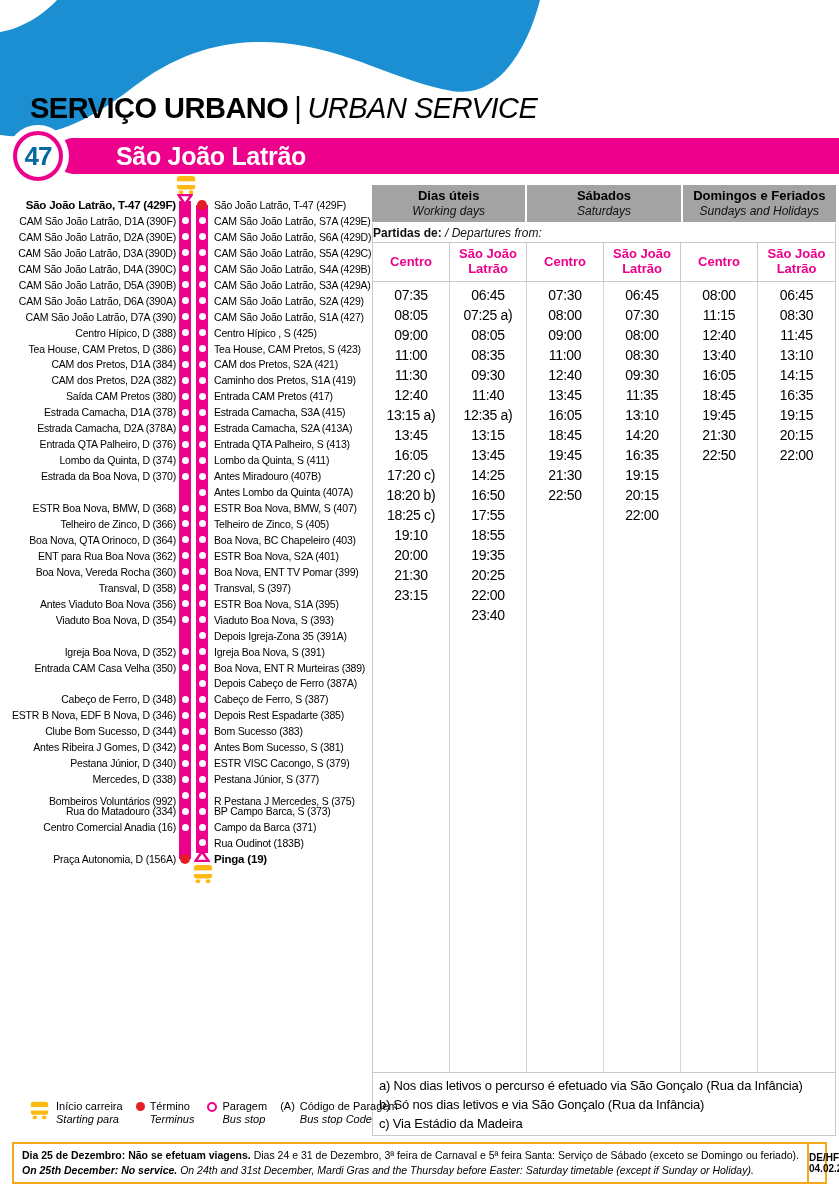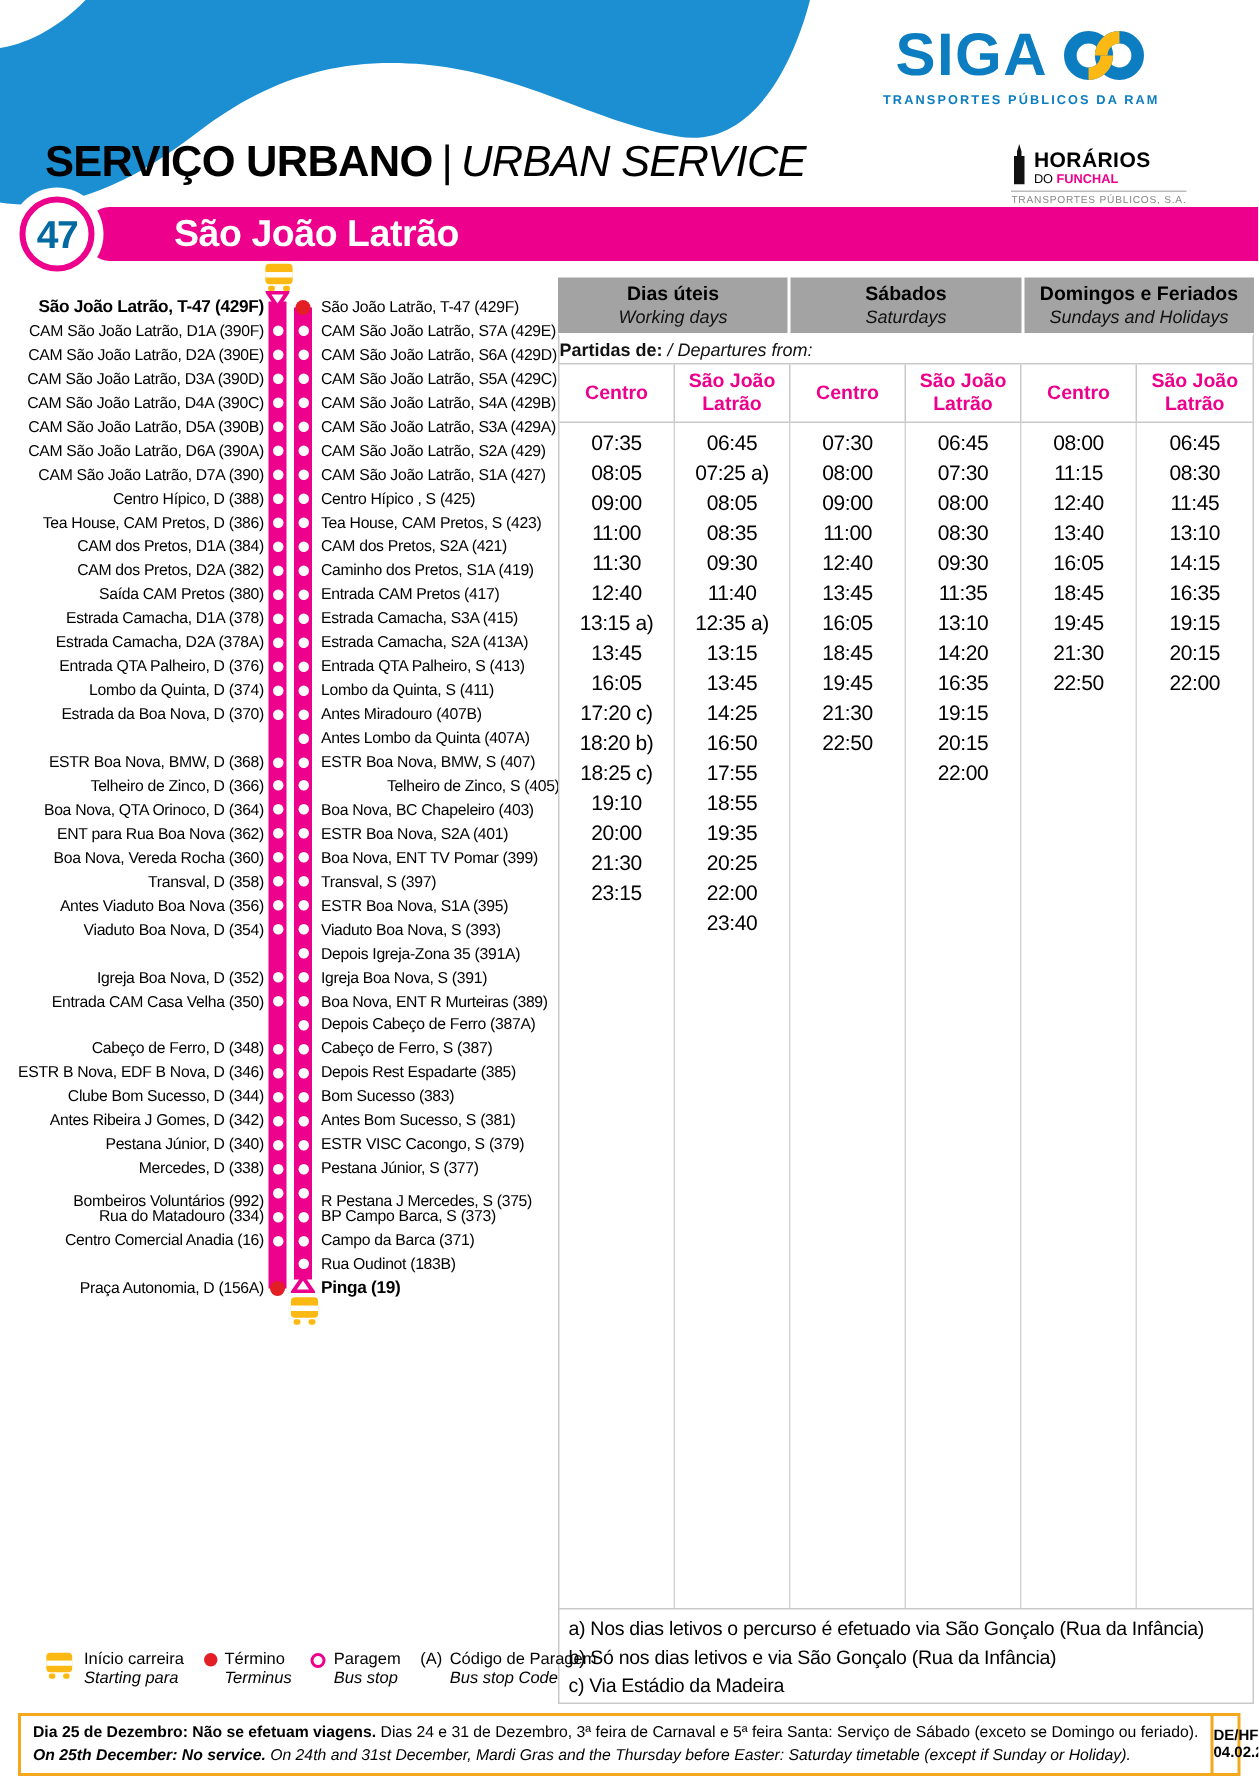"SIGA" div.siga { html: <div> <div> <span>SIGA</span> <svg> <circle></circle> <circle></circle> <path></path> <path></path> </svg> </div> <div>TRANSPORTES PÚBLICOS DA RAM</div> </div> -> none }
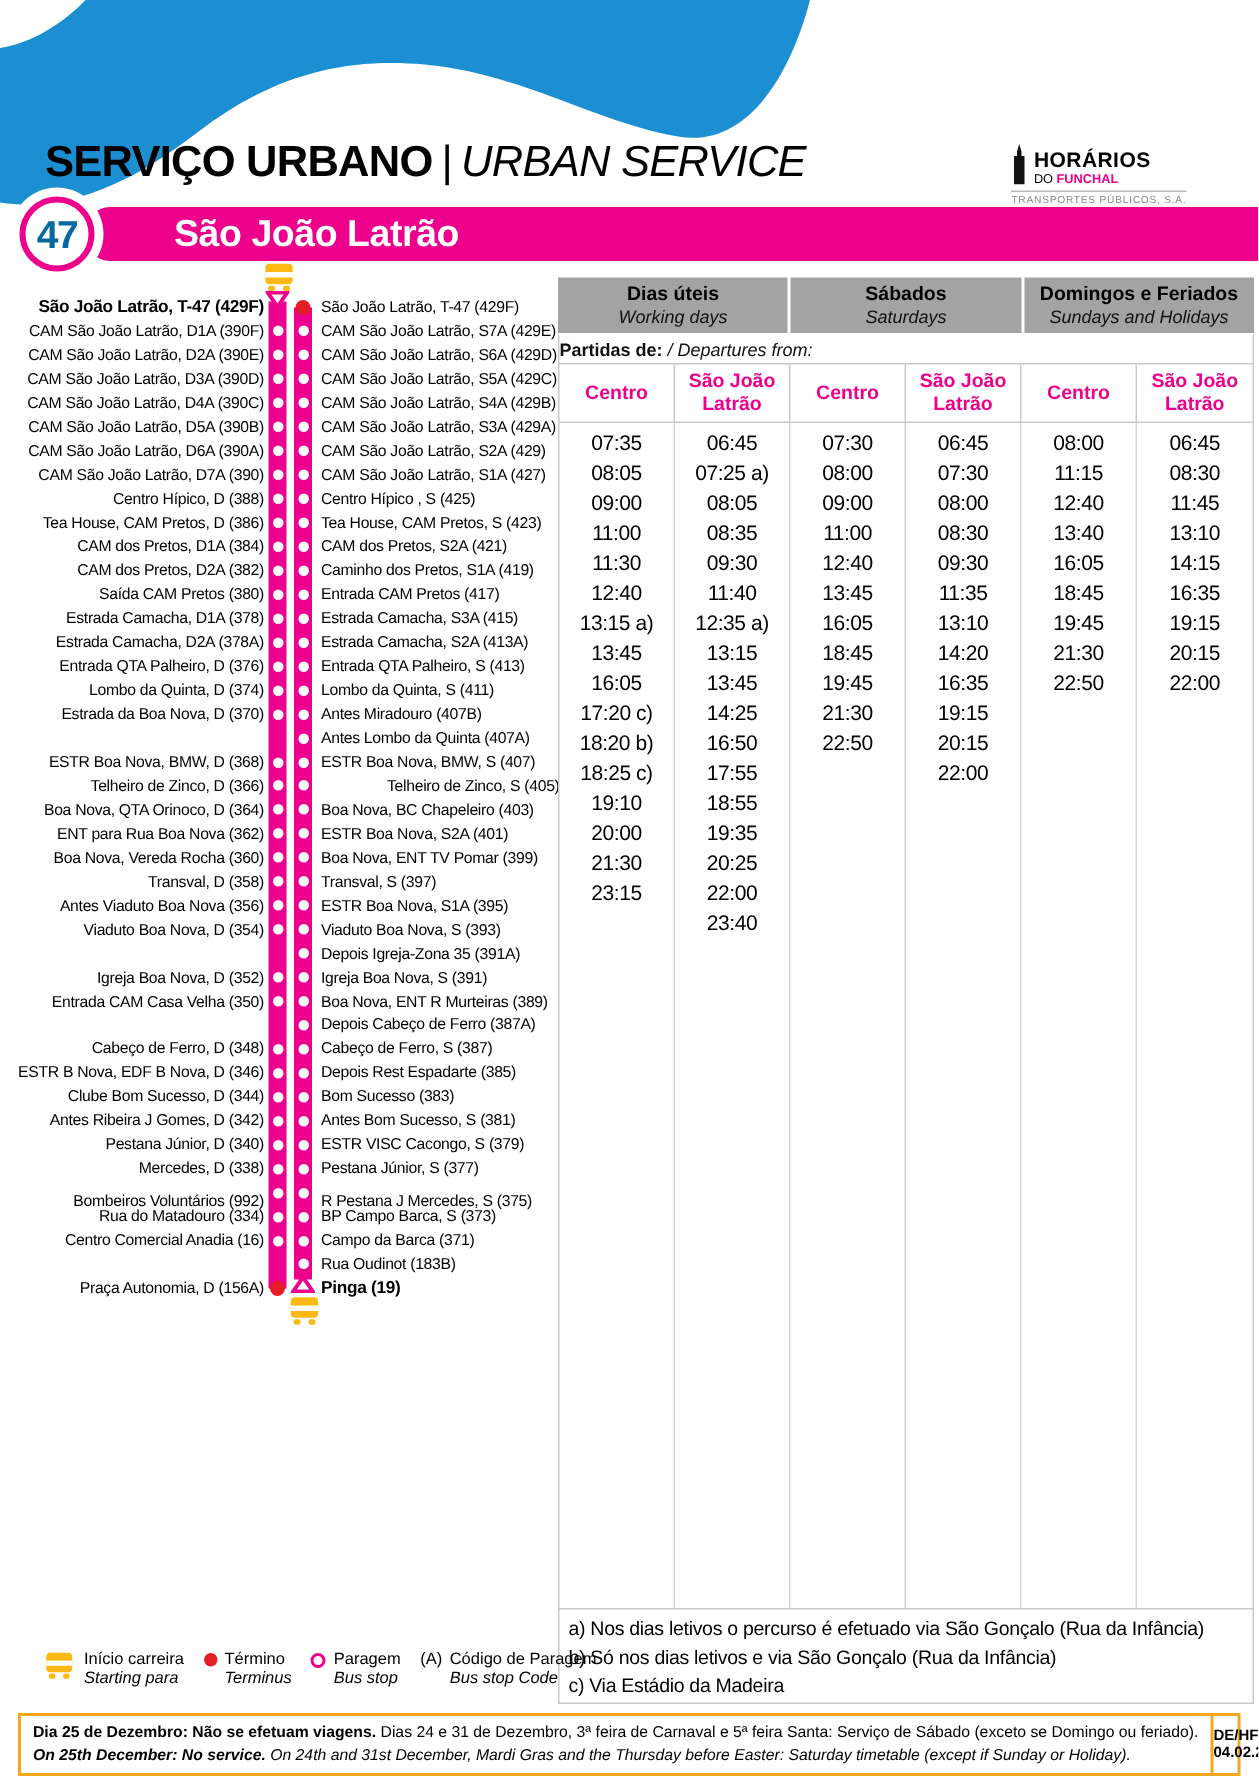"HORÁRIOS" div.hf-logo { html: <div> <div> <svg> <path></path> </svg> <div> <div>HORÁRIOS</div> <div><span>DO </span><b>FUNCHAL</b></div> </div> </div> <div>TRANSPORTES PÚBLICOS, S.A.</div> </div> -> none }
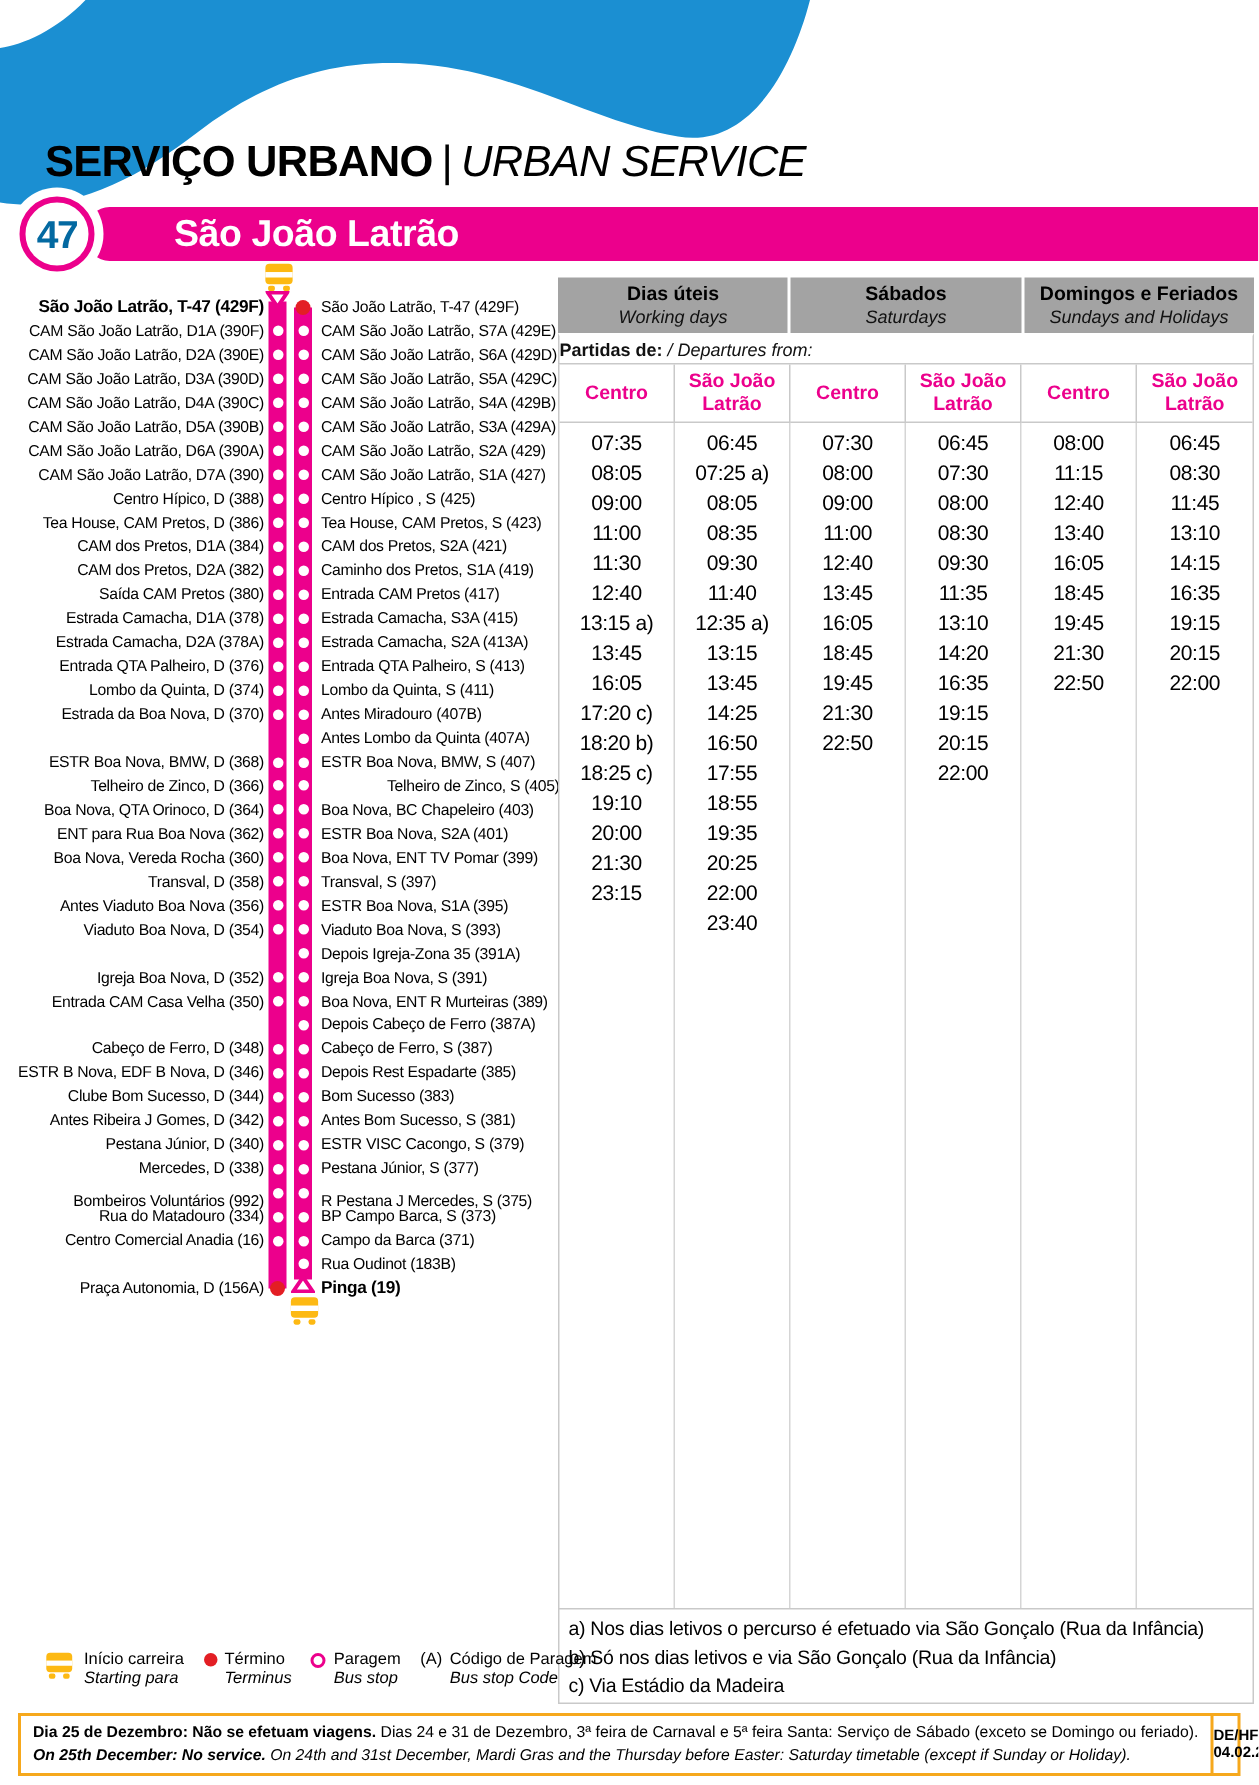"Telheiro de Zinco, D (366)" div.stop-row { margin-left: 44px -> none }
